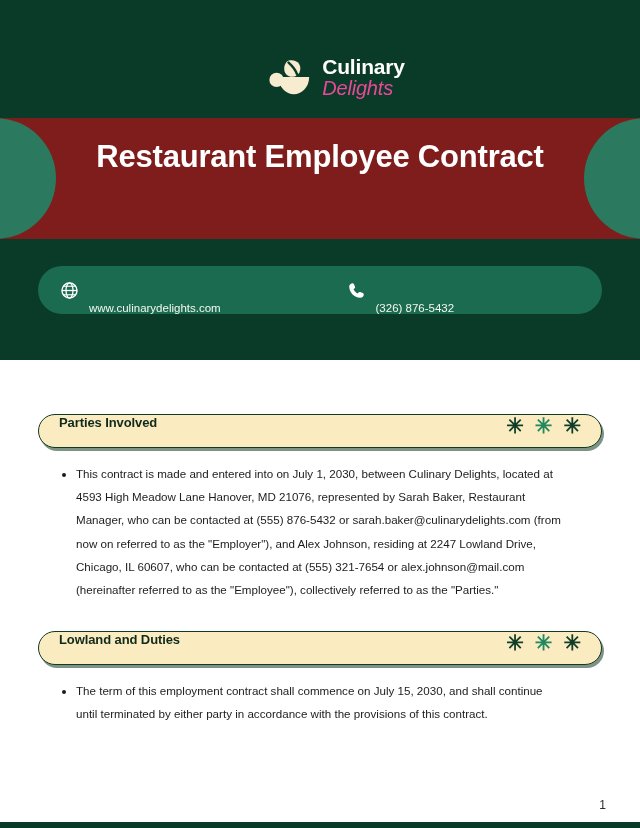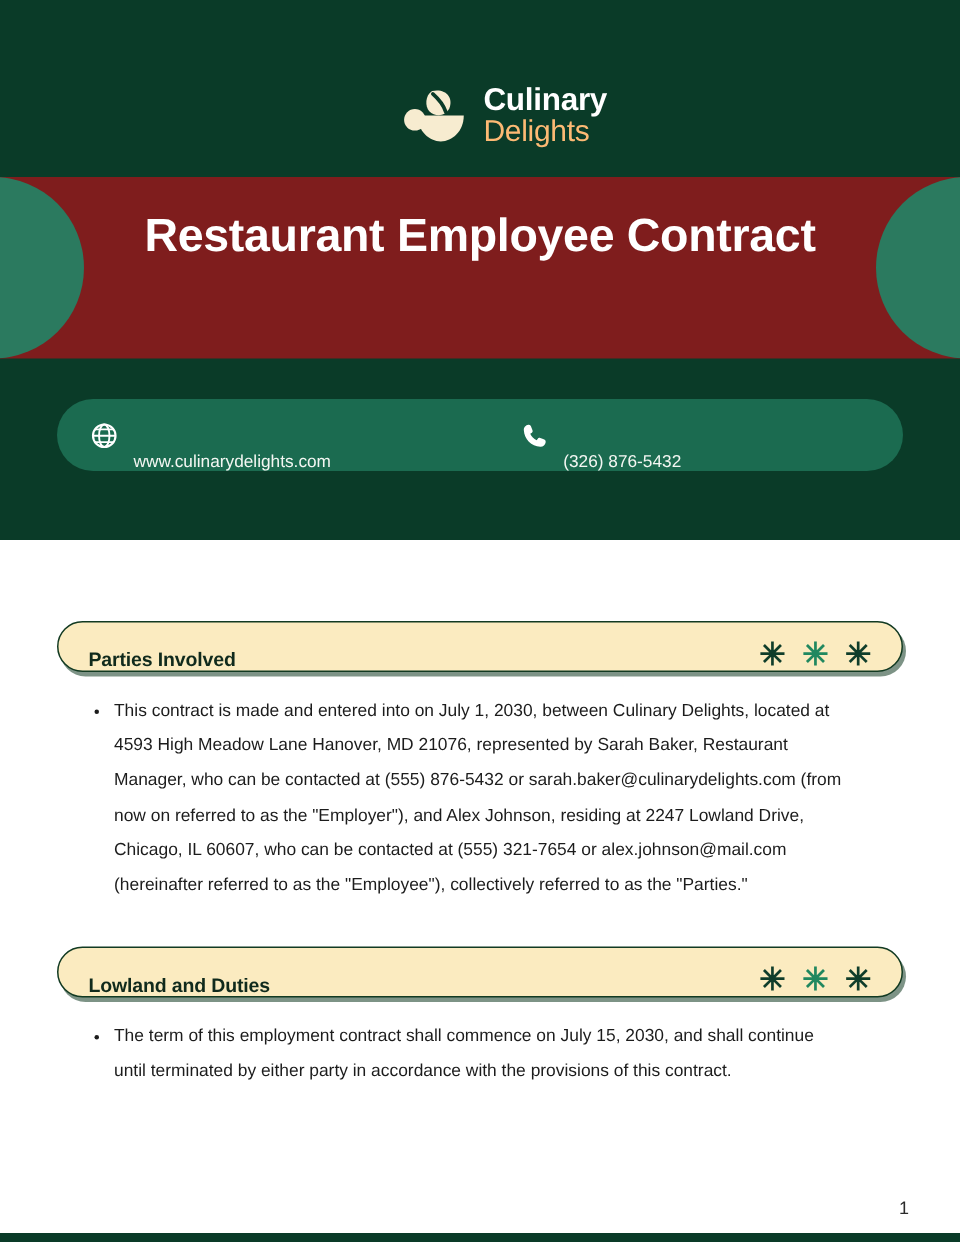"Delights" .logo-line2 { color: #fdba74 -> #ec4899; font-style: none -> italic }
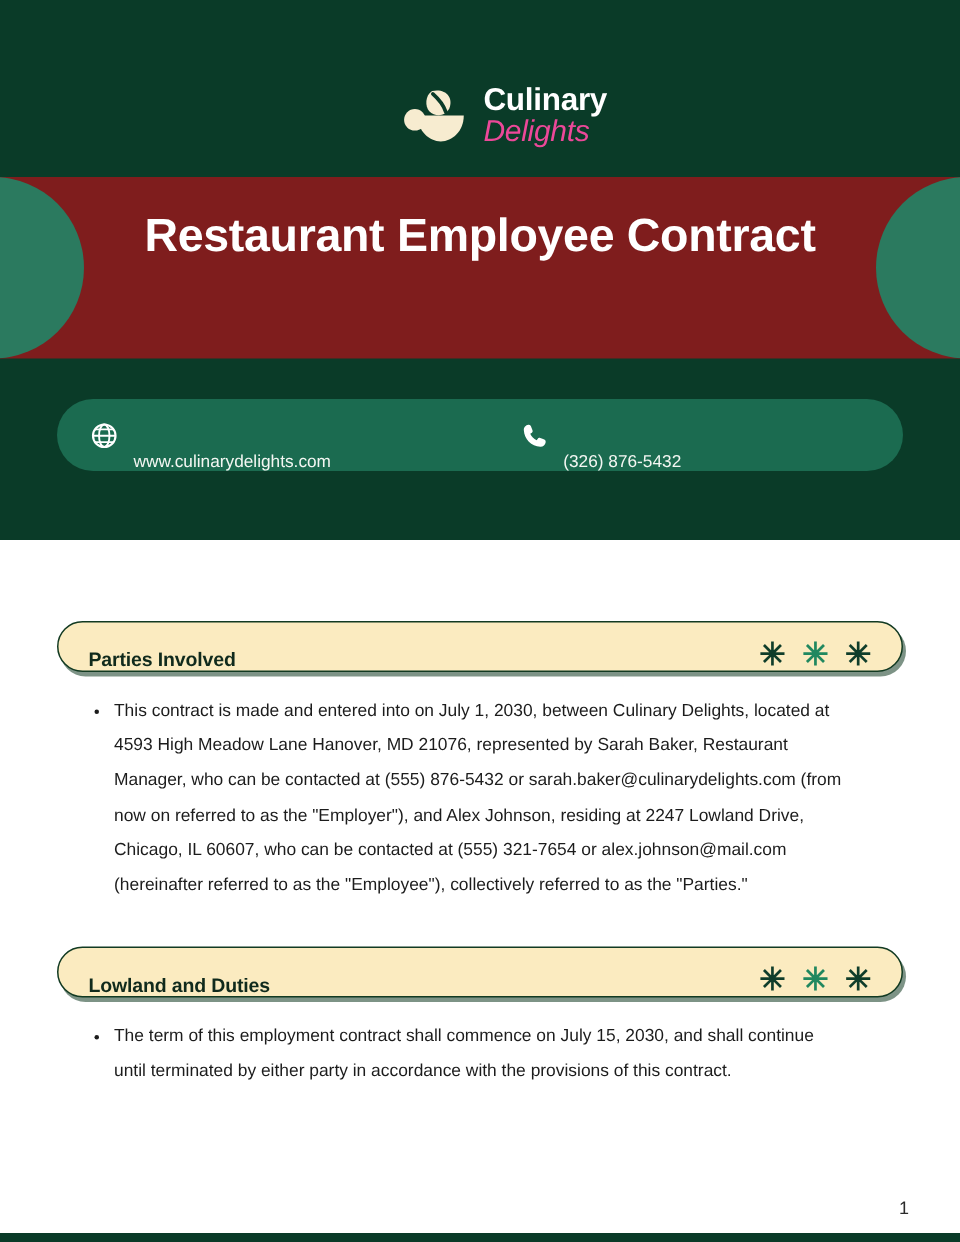"Parties Involved" .section-head { align-items: flex-end -> flex-start }
